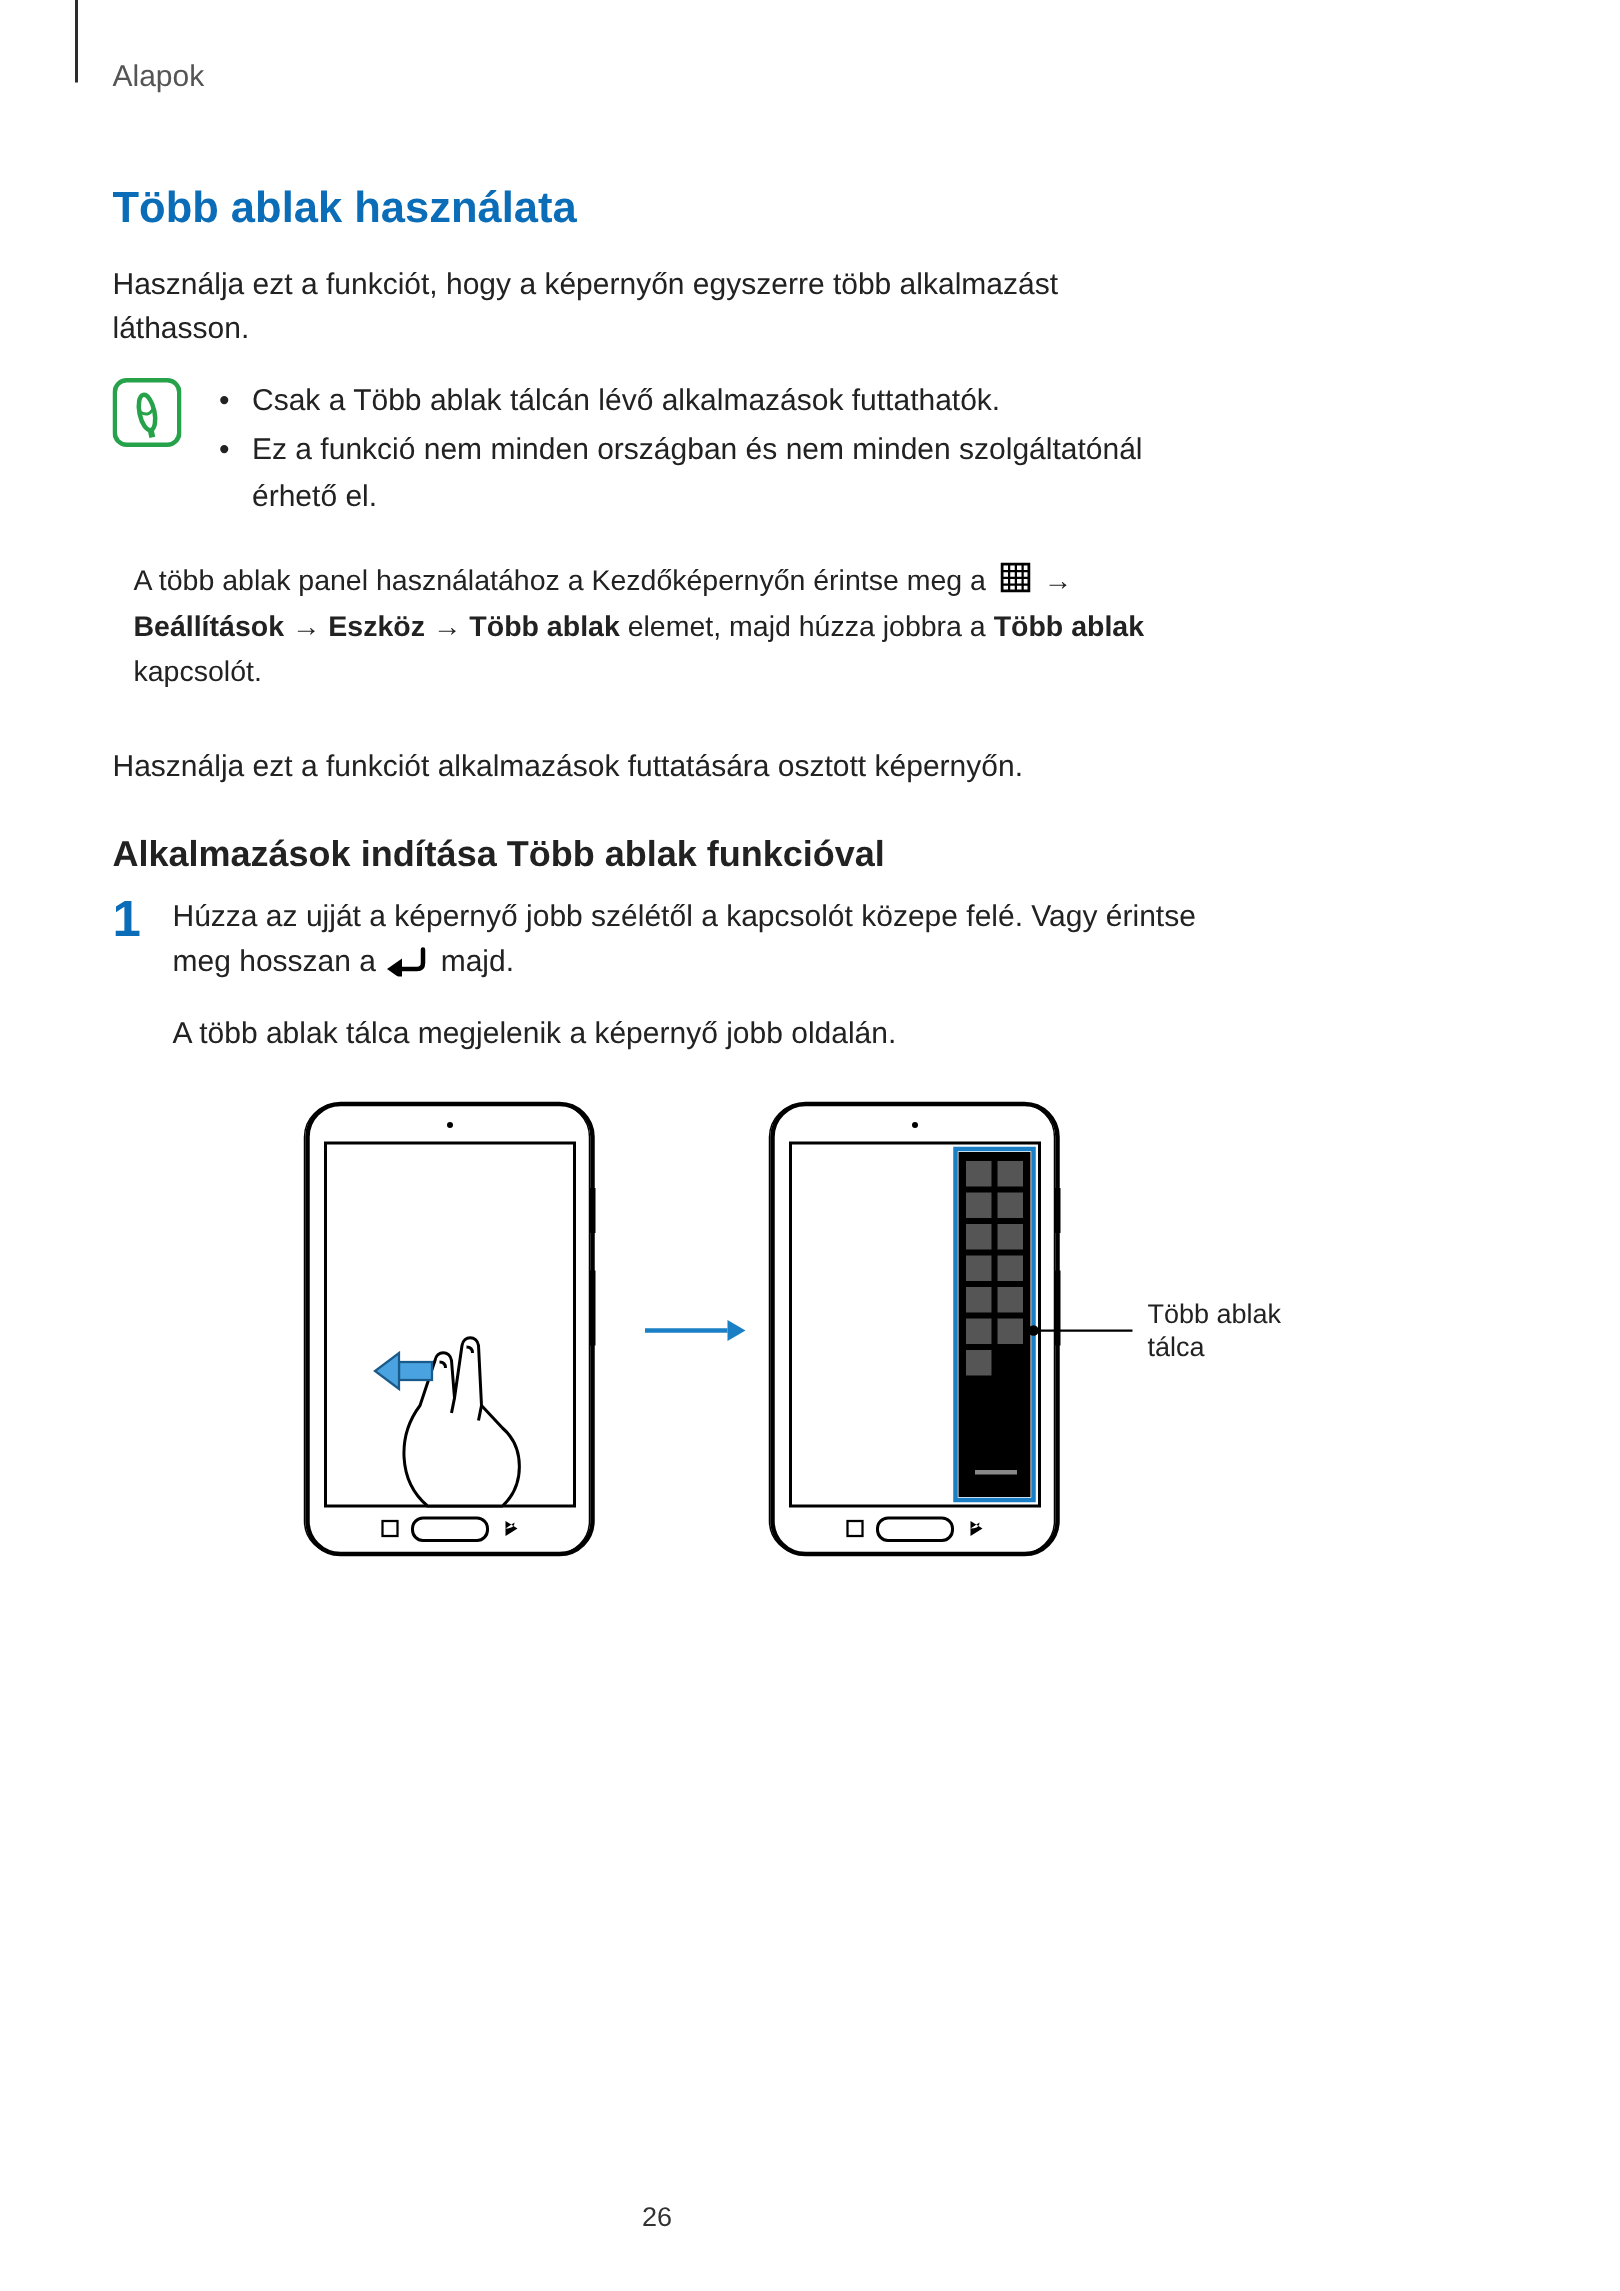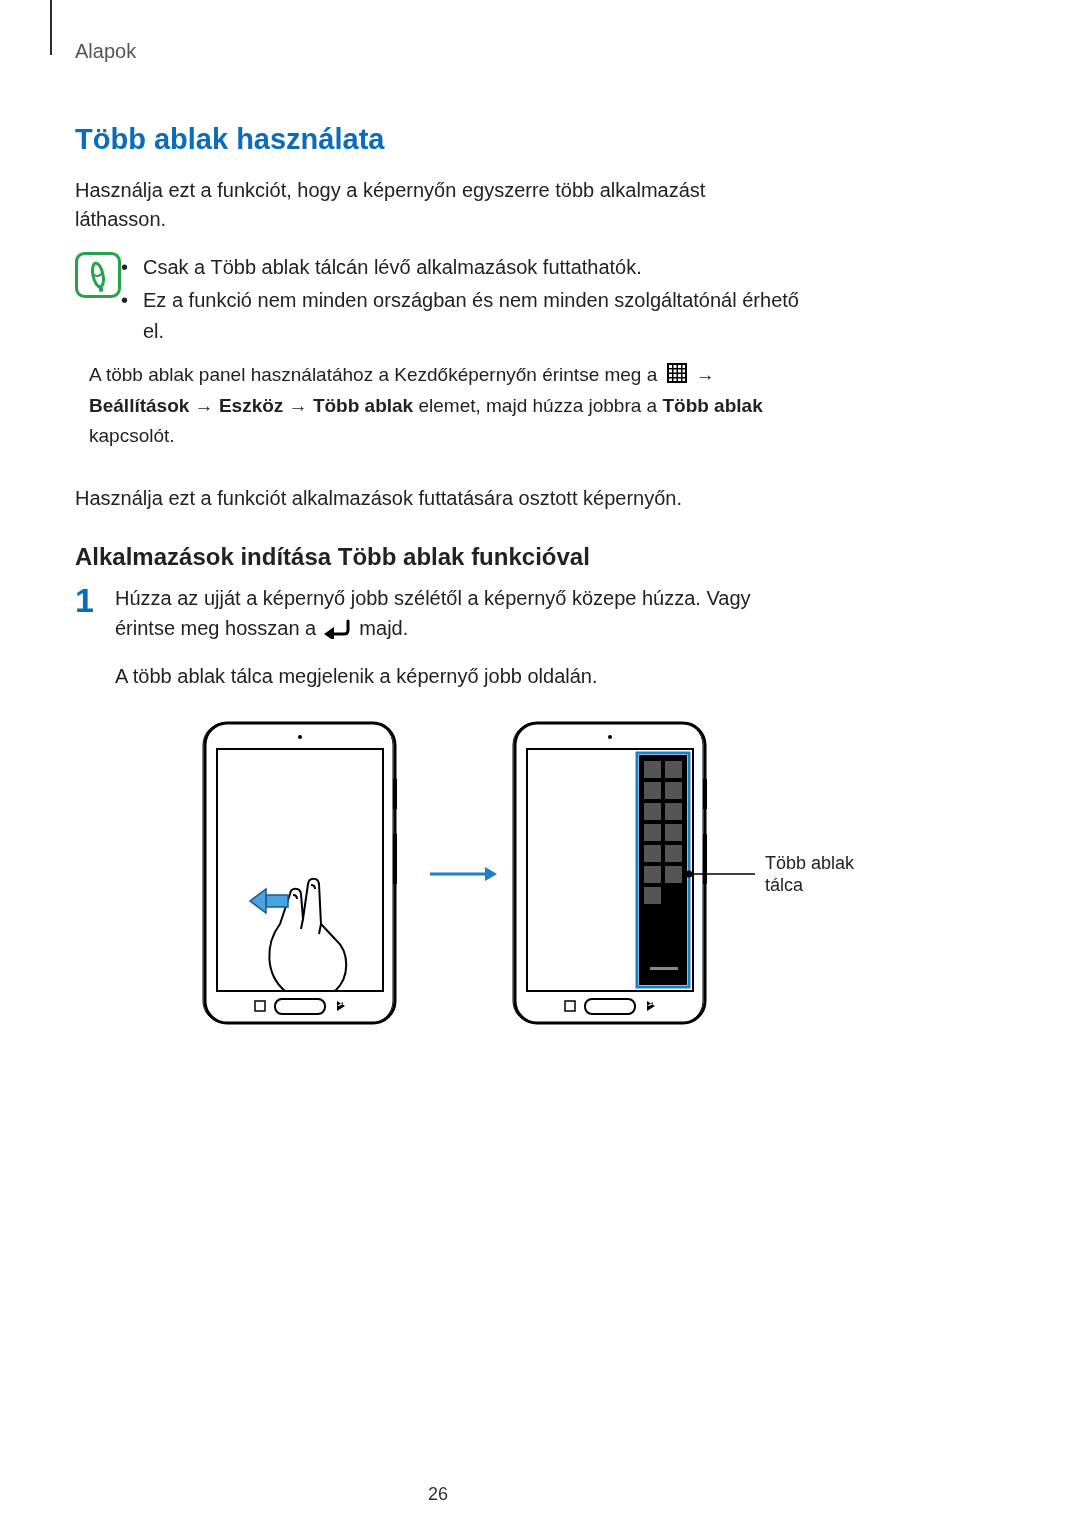"Csak a Több ablak tálcán" .note-row { gap: none -> 25px; margin-bottom: 11px -> 24px }
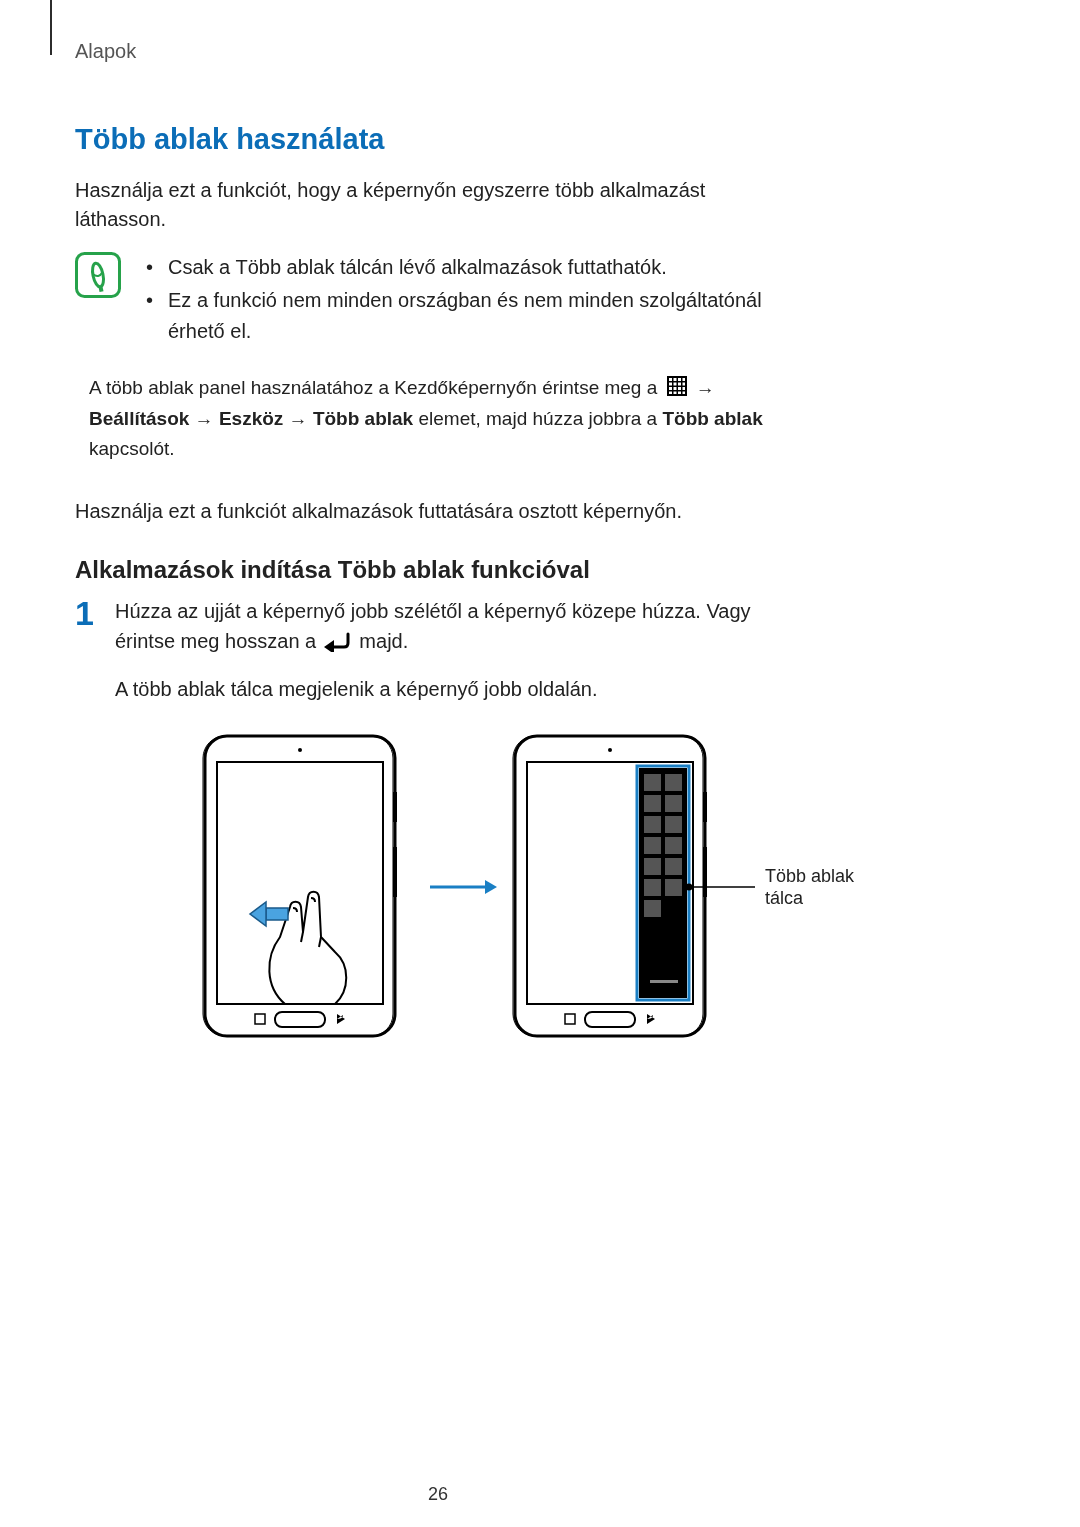"Húzza az ujját a képernyő" span { text: képernyő közepe húzza -> kapcsolót közepe felé }
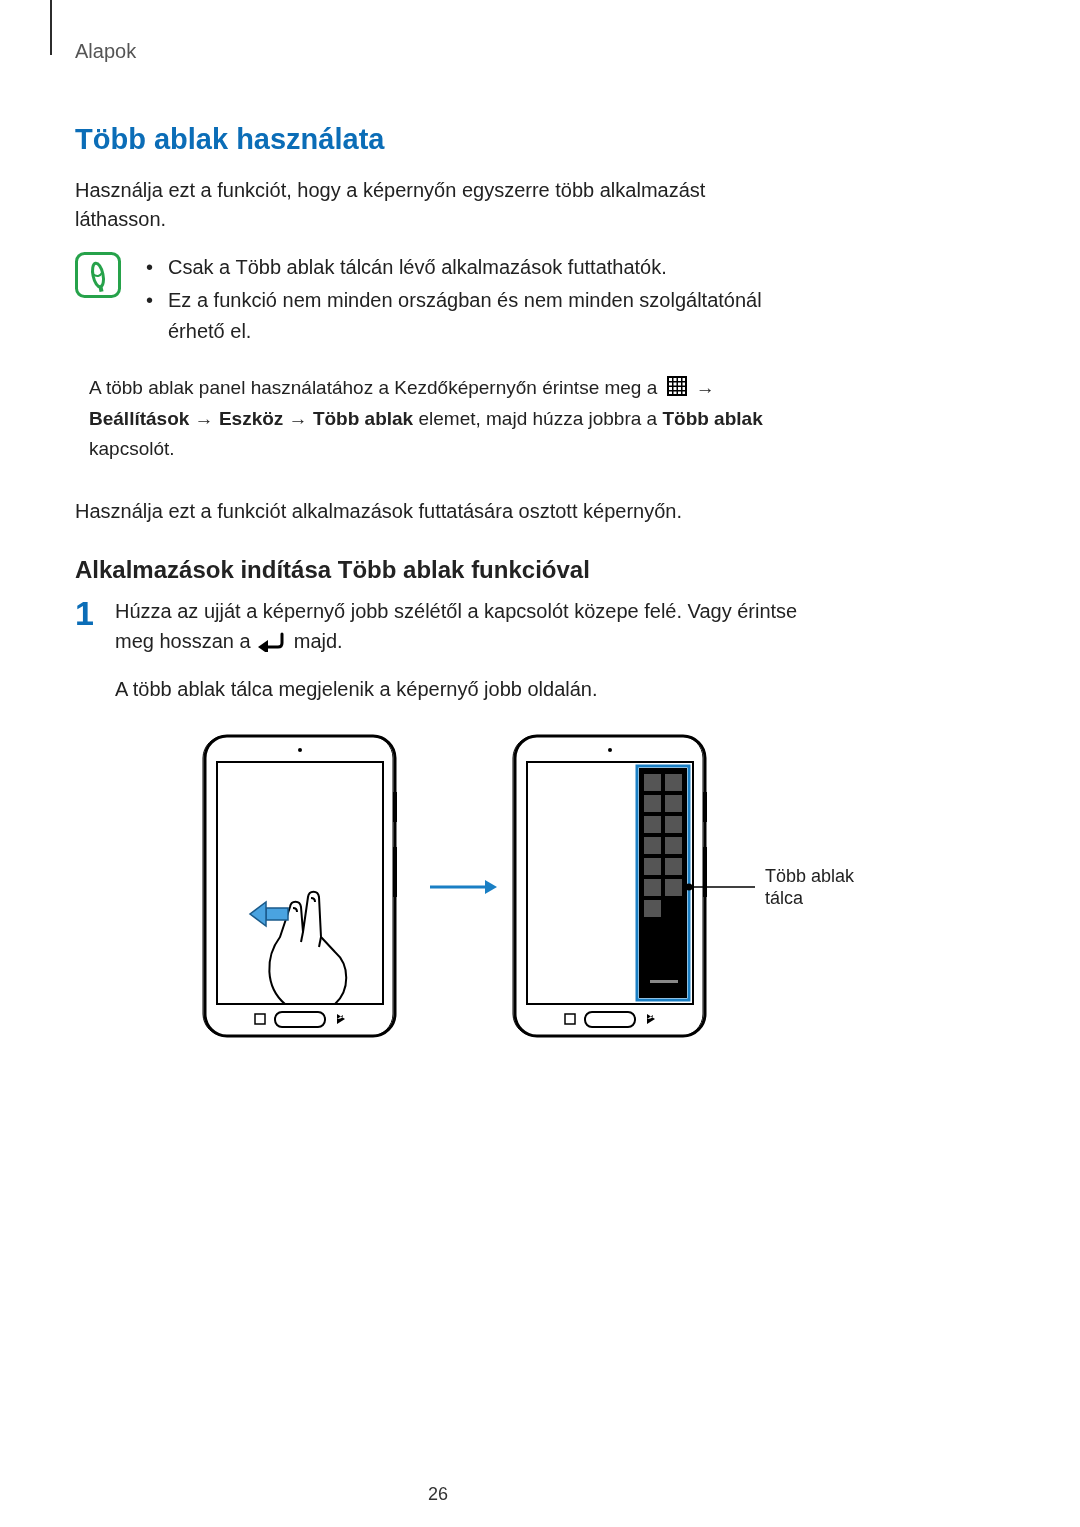"26" .page-number { bottom: 22px -> 38px }
